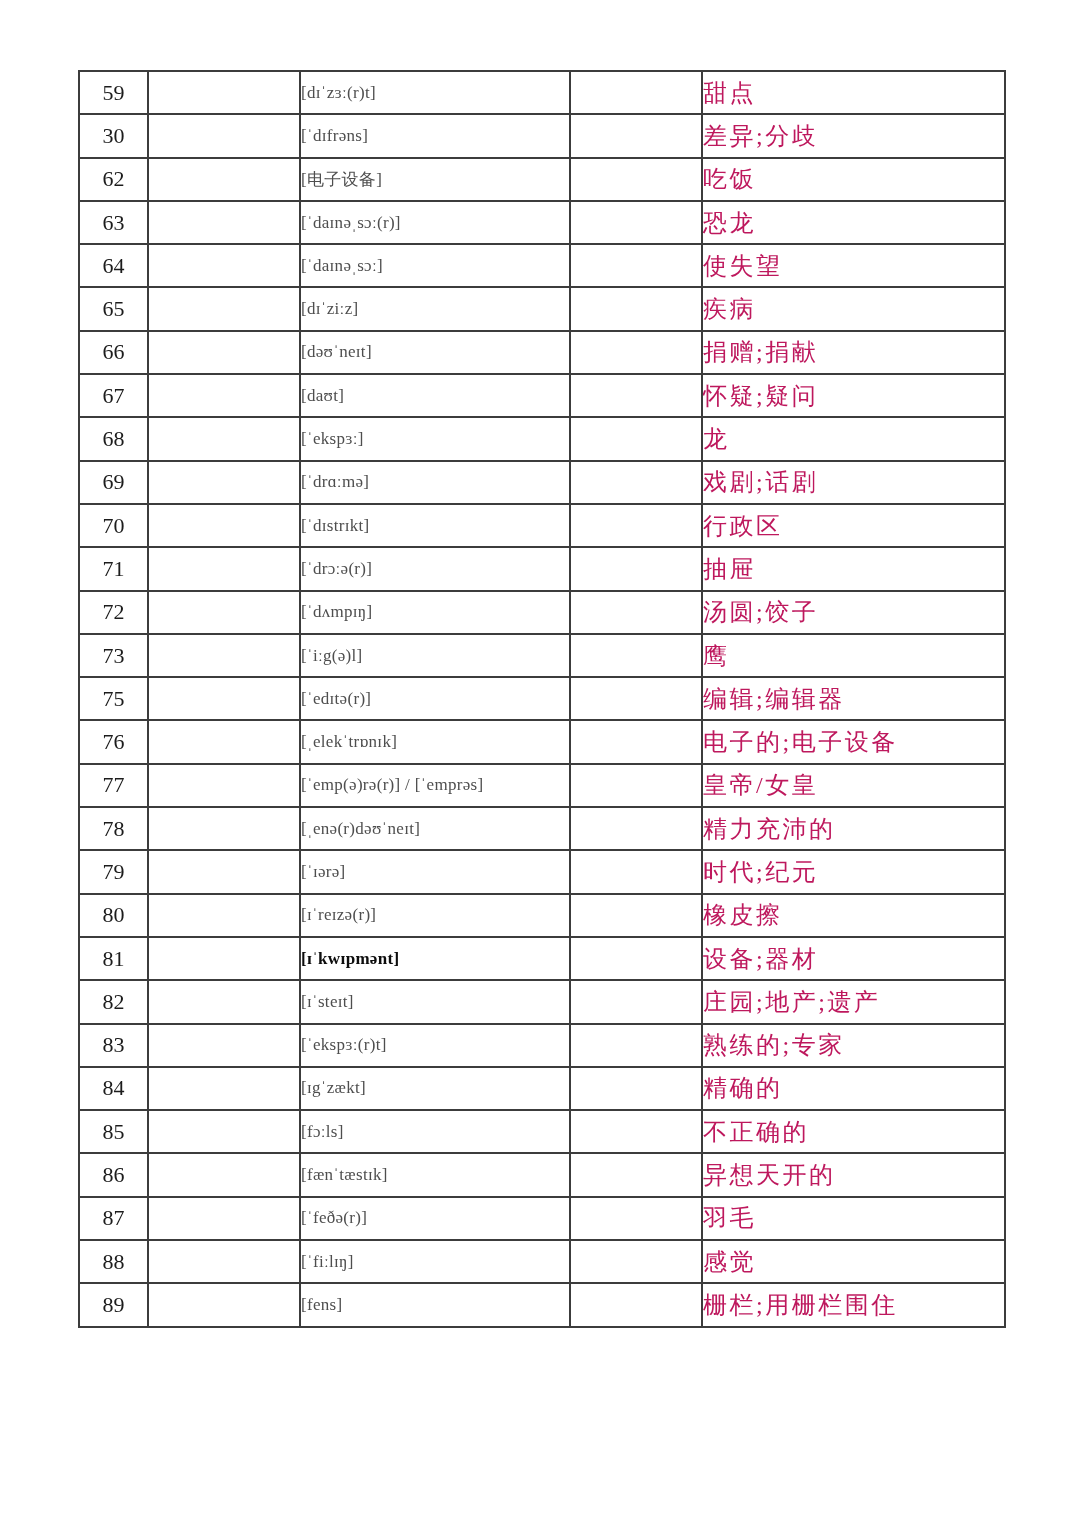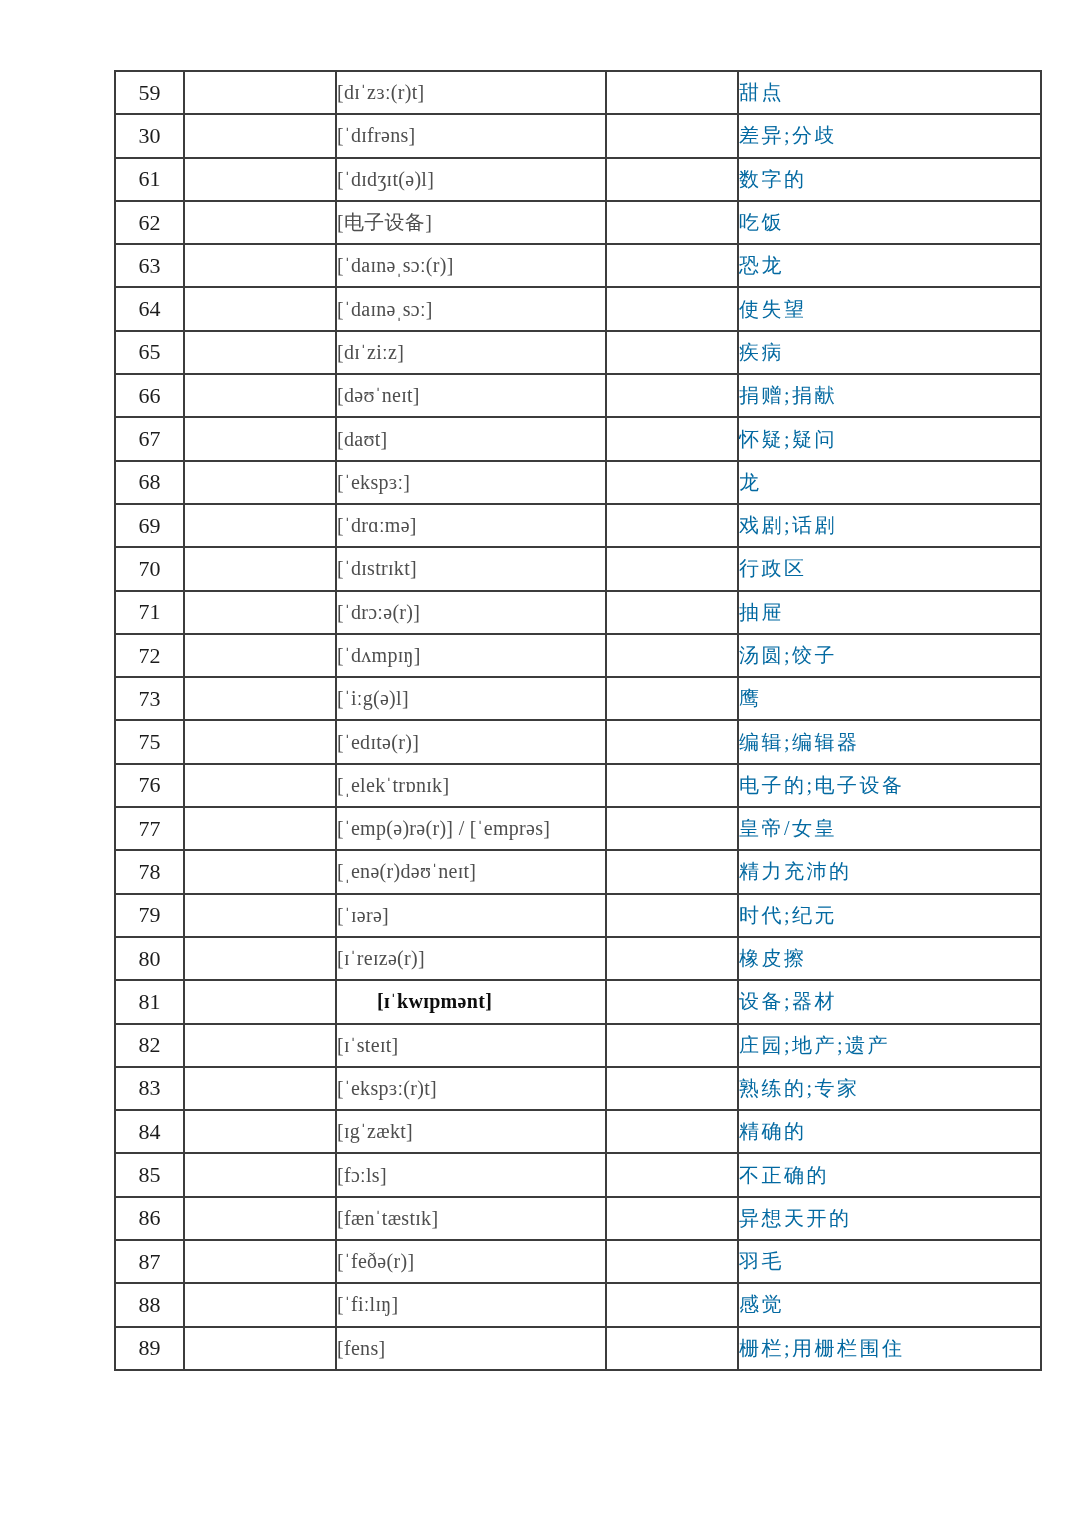"59" table.vocab-table { margin-left: 36px -> none }
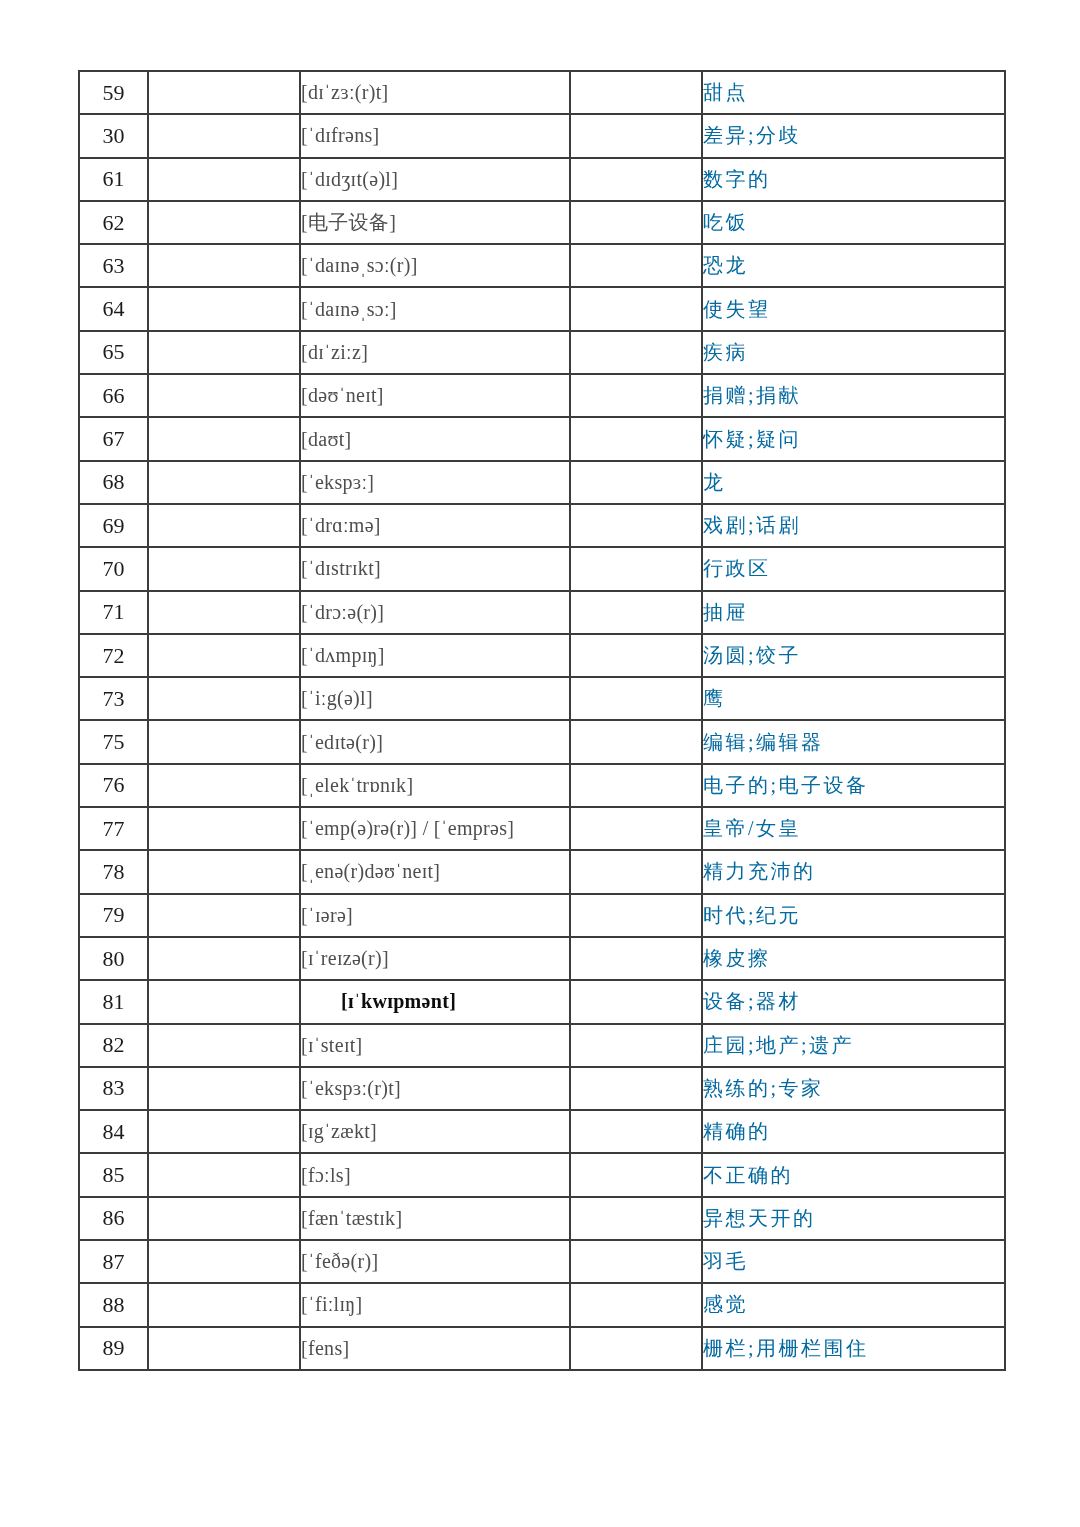"[dɪˈzɜː(r)t]" td.col-2 { font-size: 20px -> 17px }
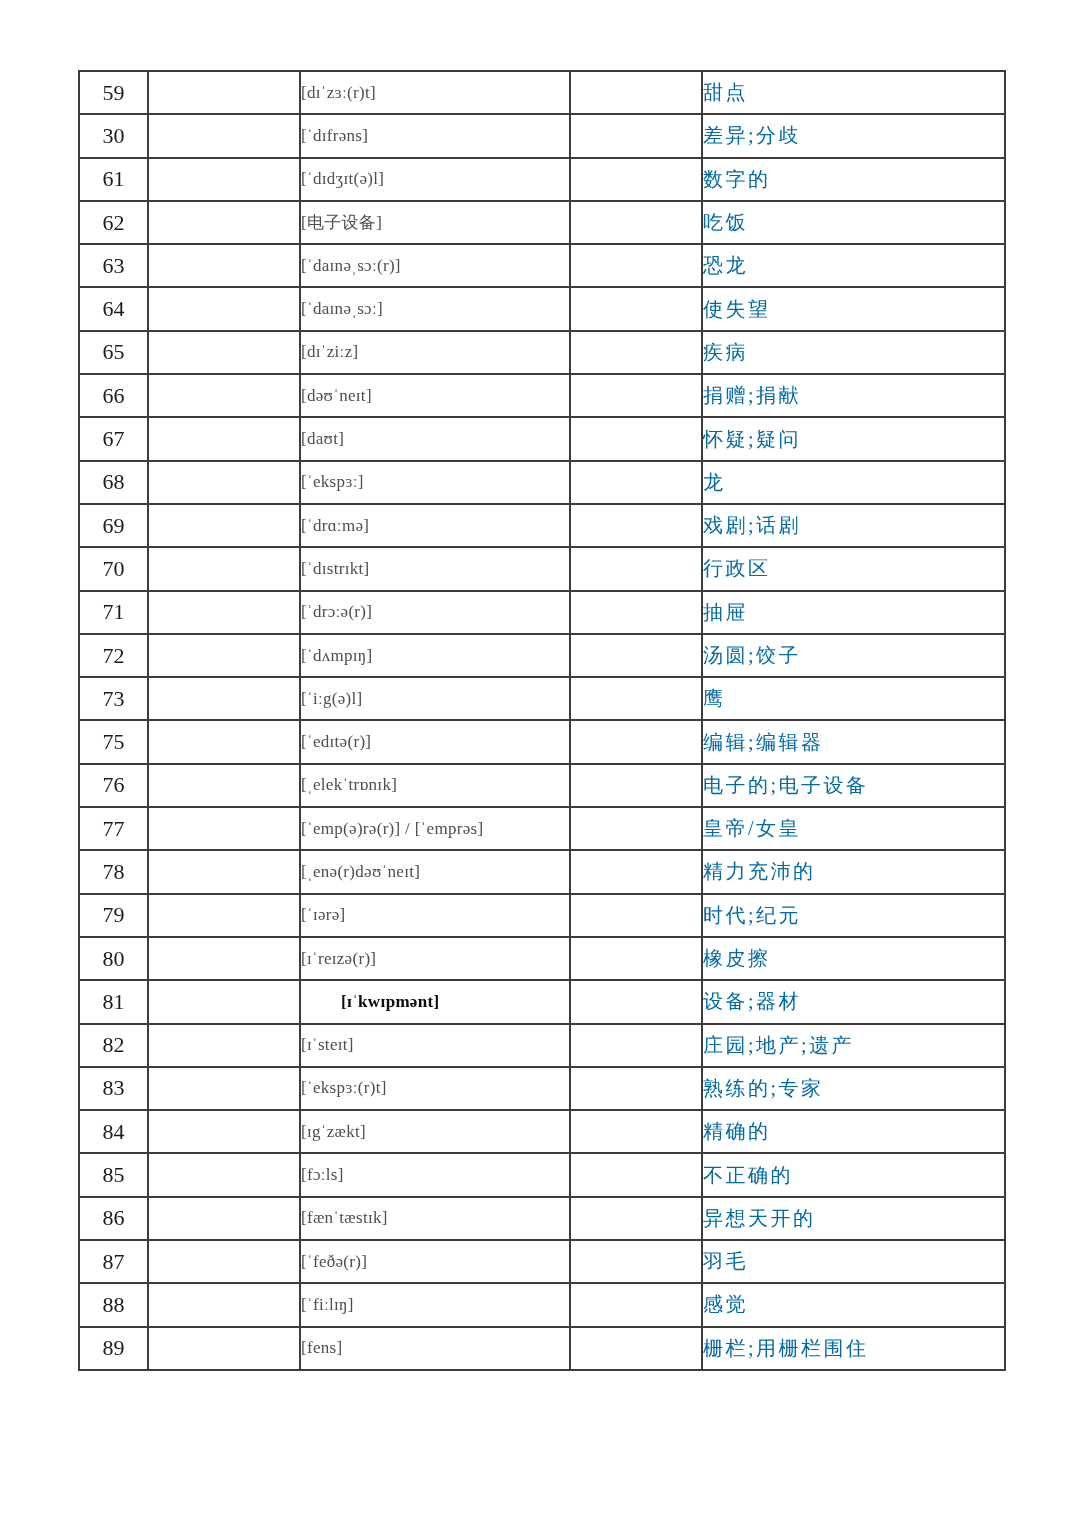"甜点" td.col-4 { color: #0369a1 -> #be185d; font-size: 20px -> 24px }
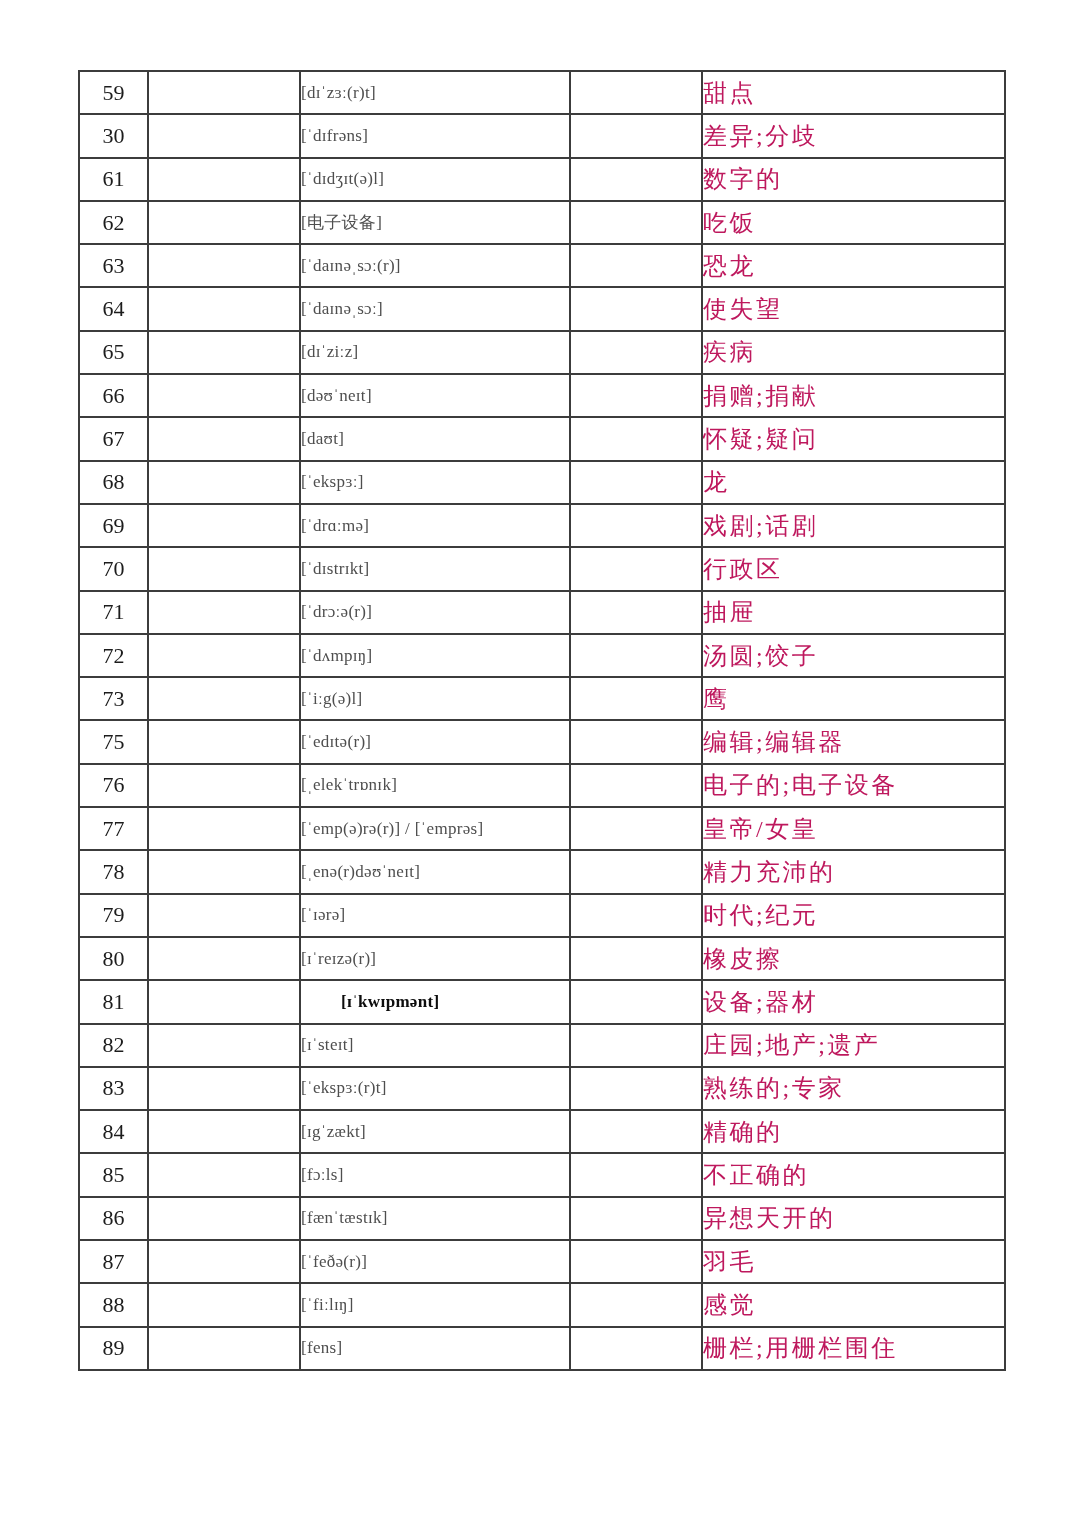"61" tr { html: <tr> <td>61</td> <td></td> <td>[ˈdɪdʒɪt(ə)l]</td> <td></td> <td>数字的</td> </tr> -> none }
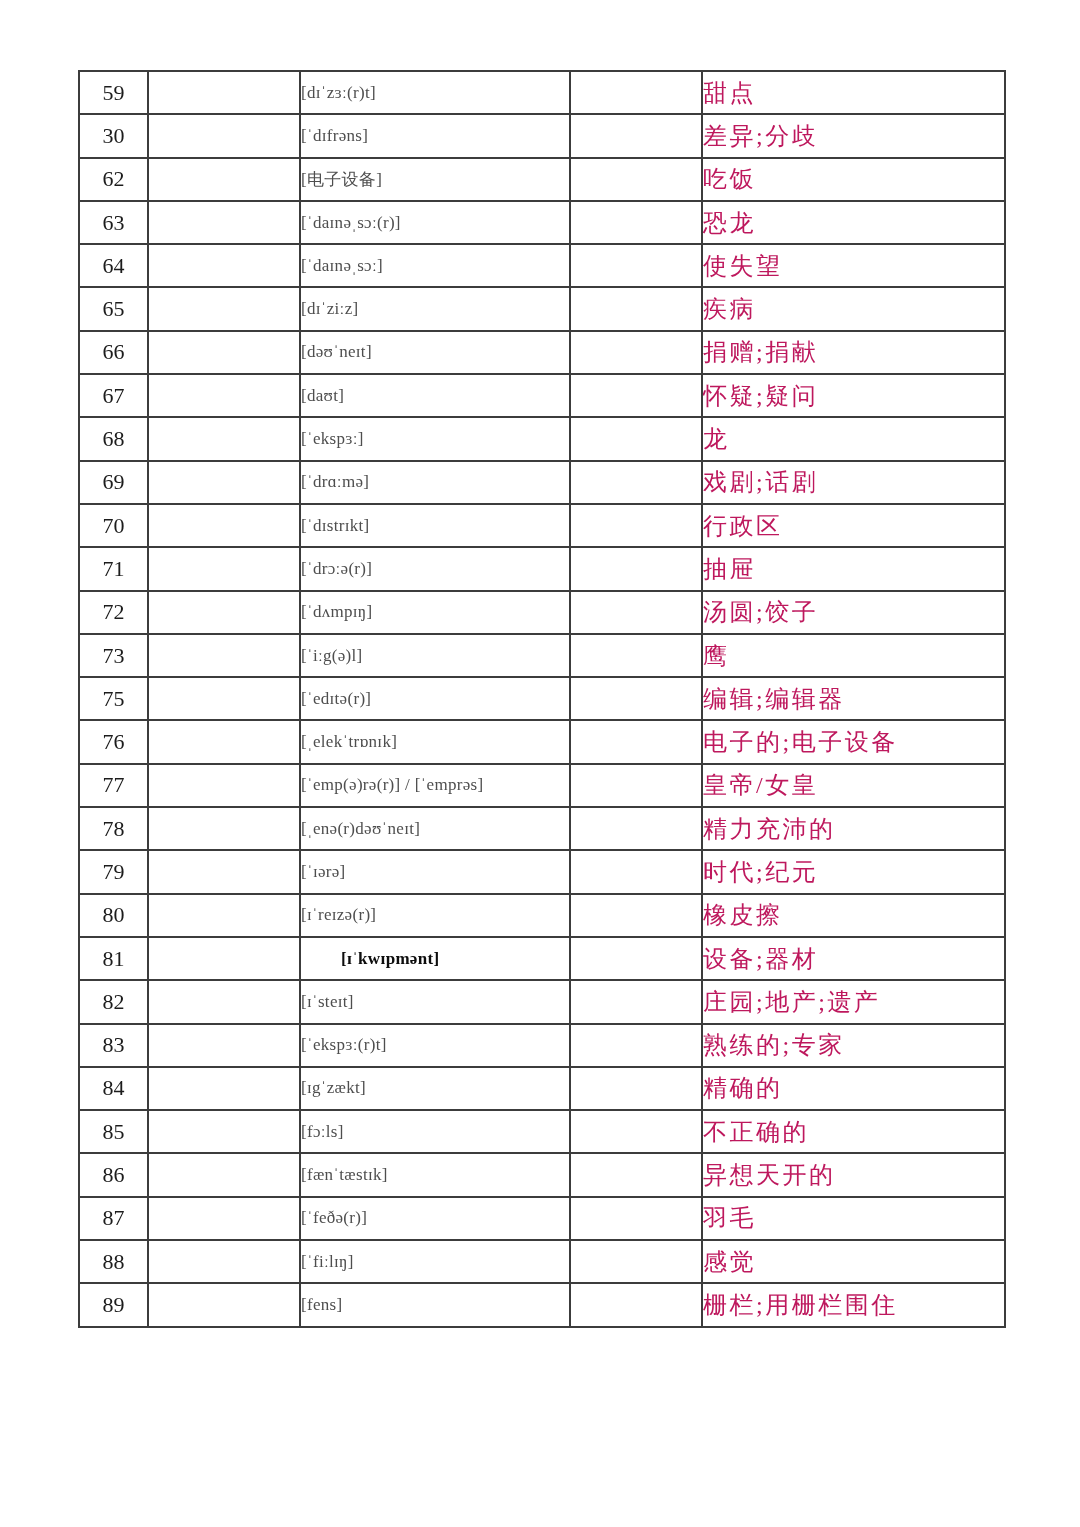"[ɪˈkwɪpmənt]" td.col-2.emphasis { padding-left: 40px -> none }
